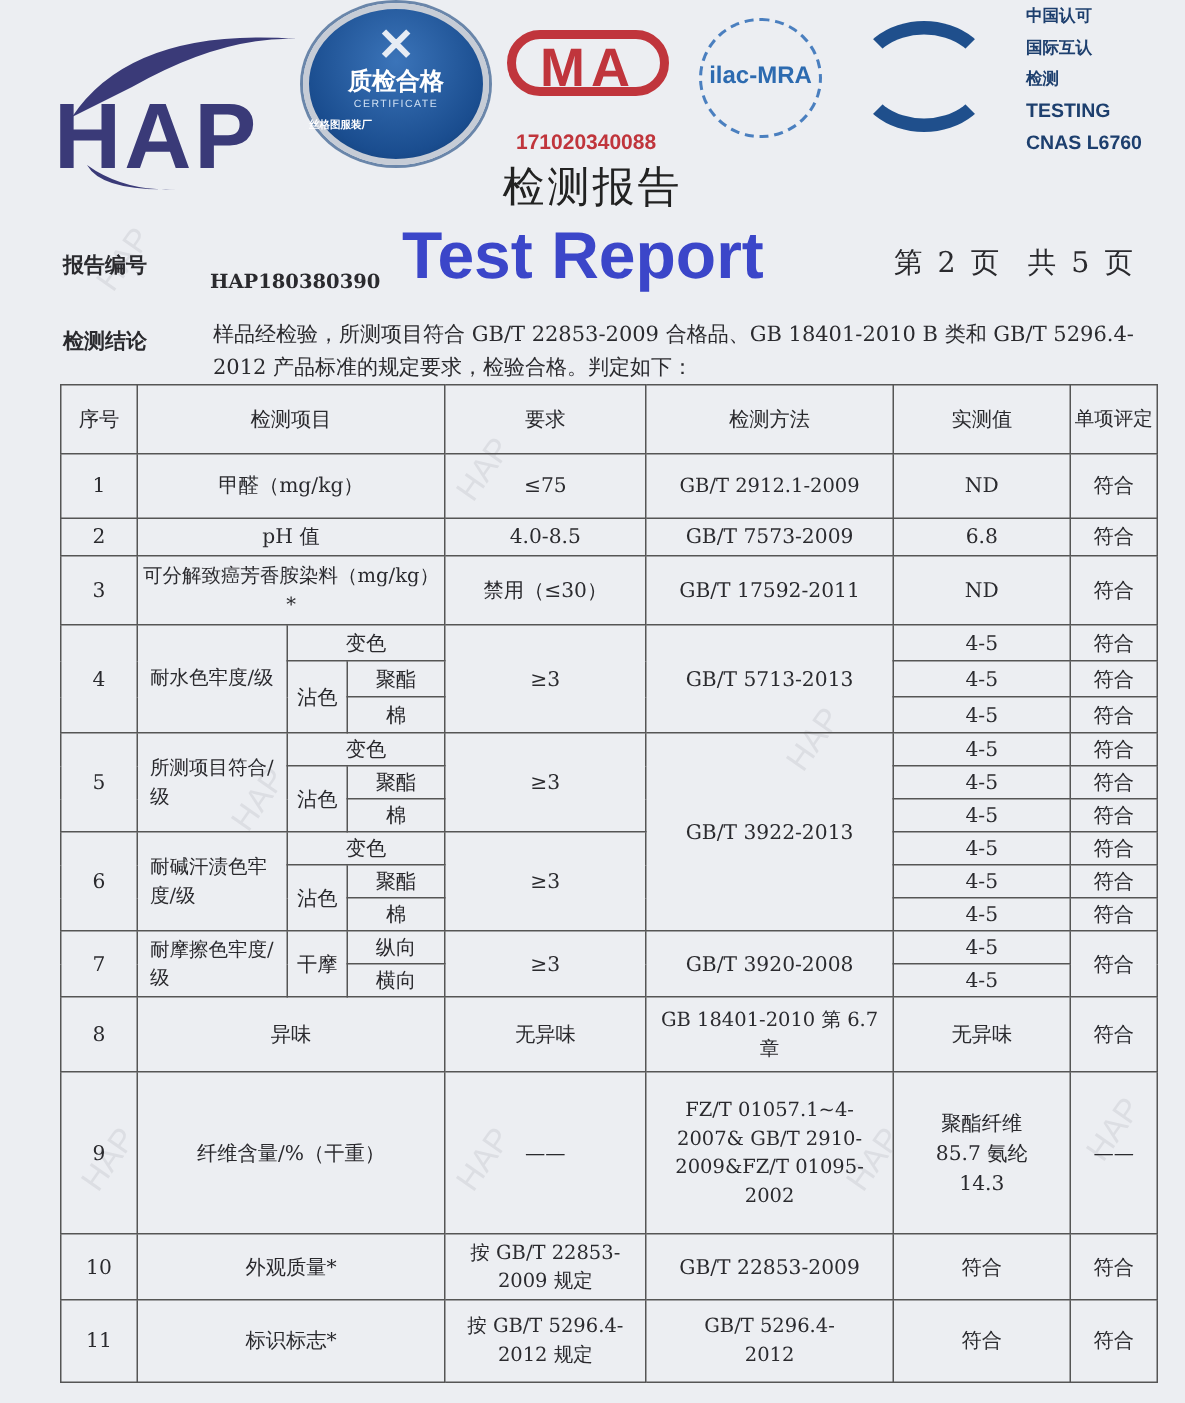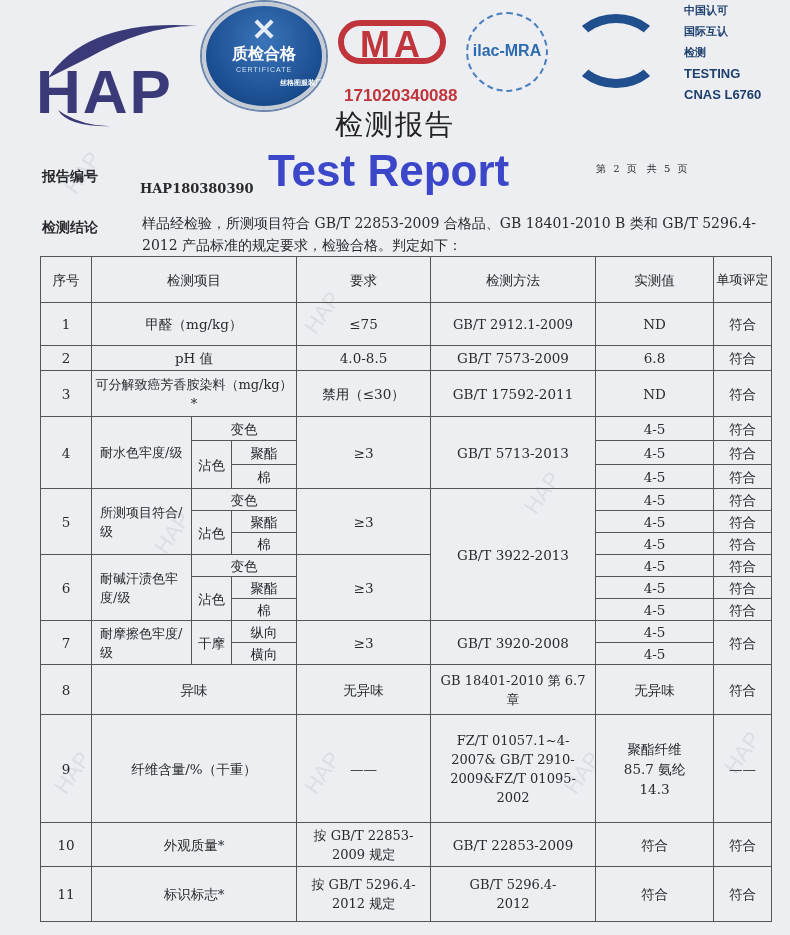"丝格图服装厂" .badge .t3 { text-align: right -> left }
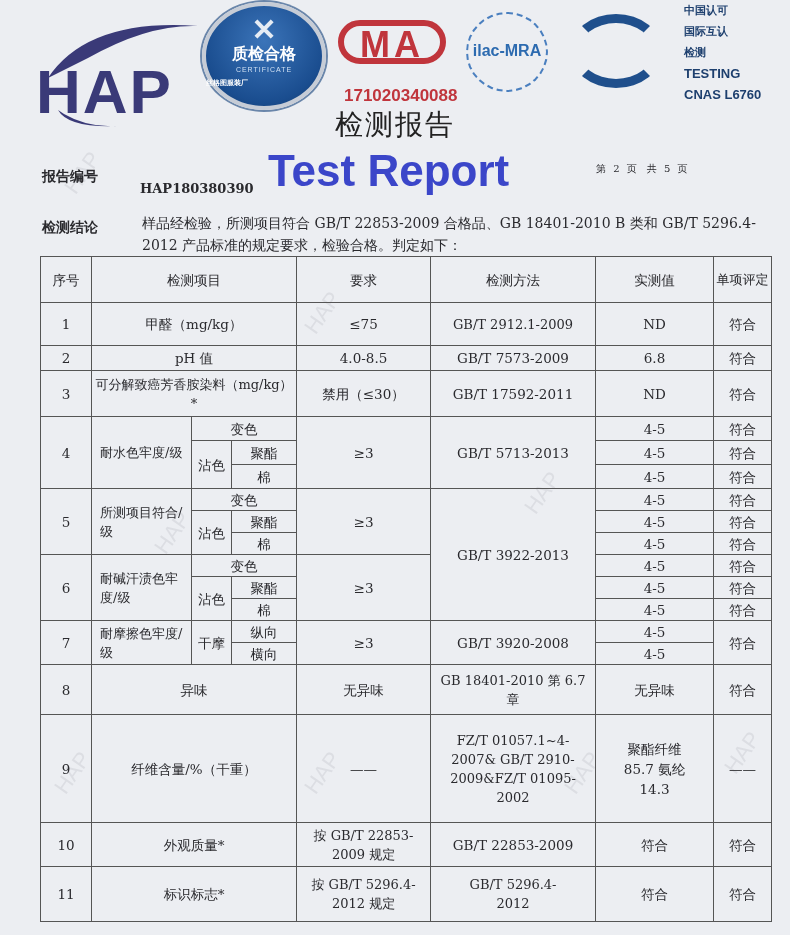"171020340088" .cma-num { font-size: 17px -> 14px }
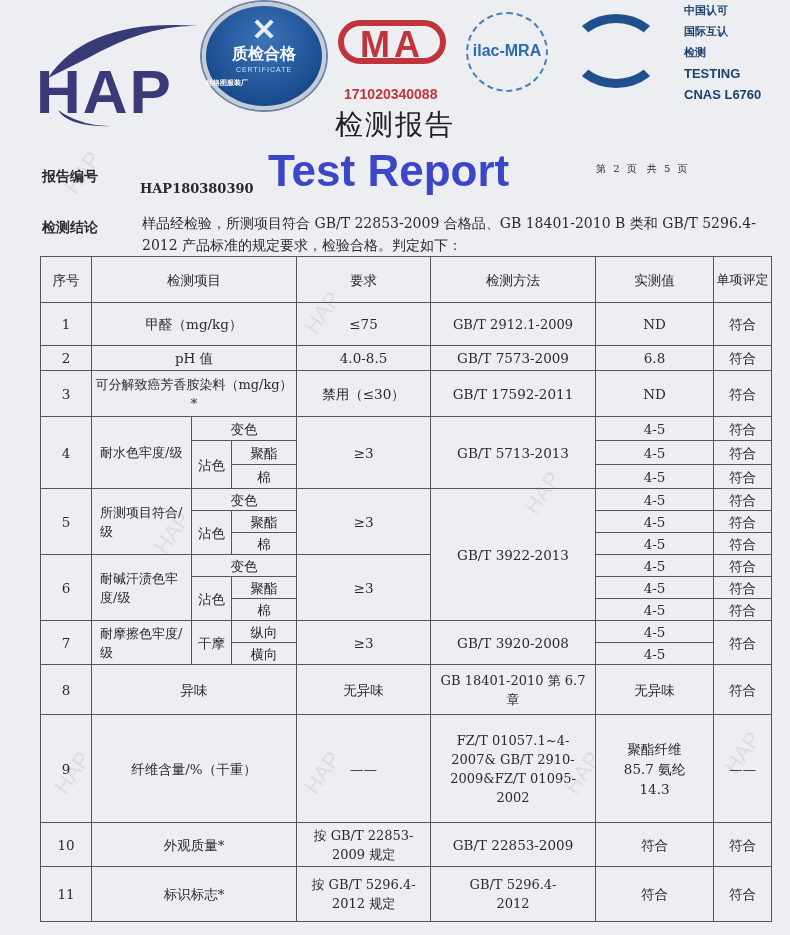"第 2 页 共 5" .page-info { font-size: 10px -> 19px }
